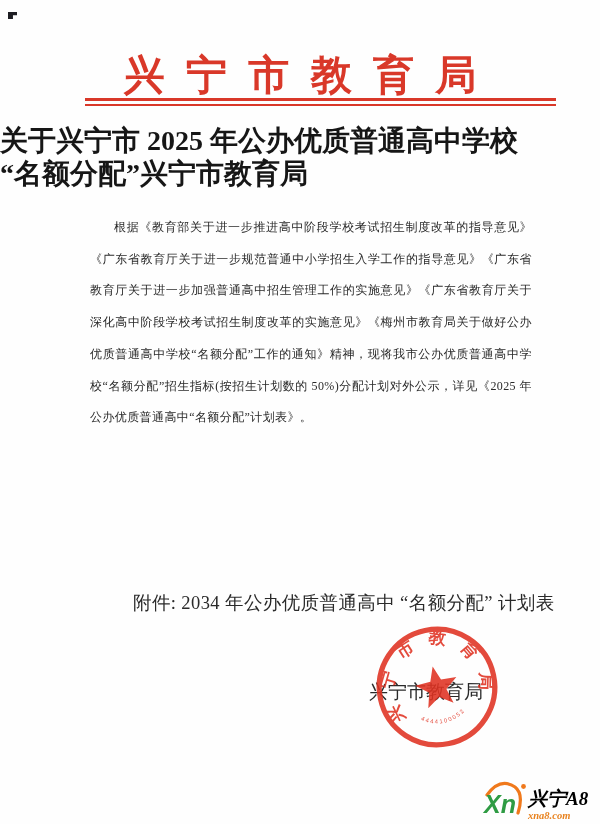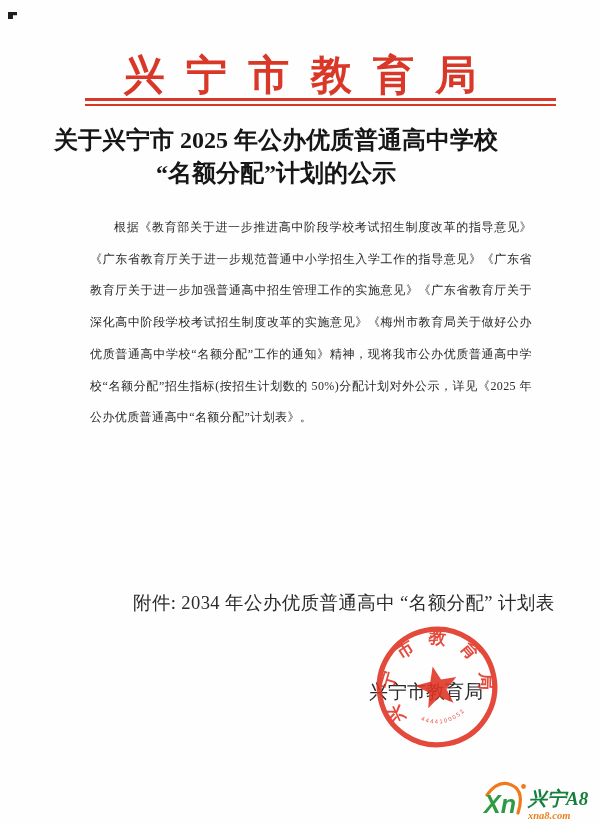"关于兴宁市 2025 年公办优质普通高中学校" .title { font-size: 24px -> 28px; text-align: center -> none }
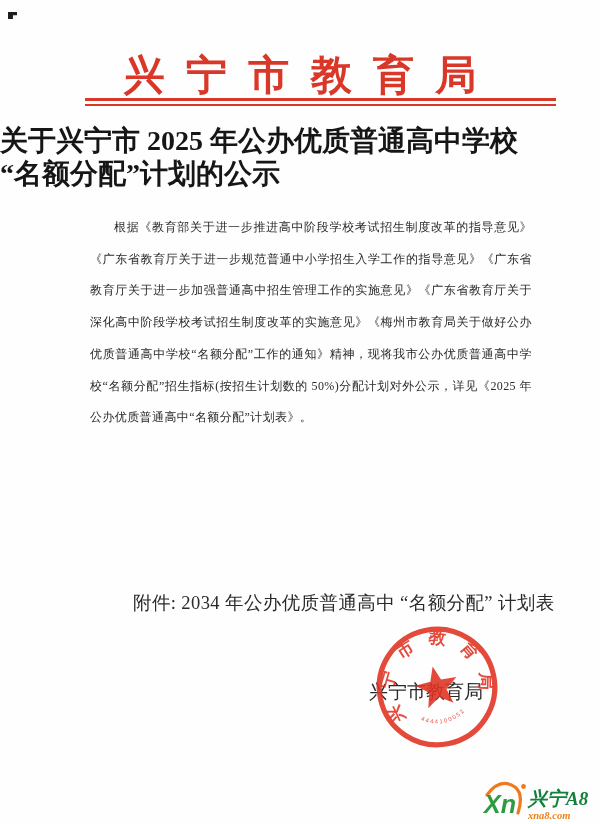"“名额分配”计划的公示" div { text: 计划的公示 -> 兴宁市教育局 }
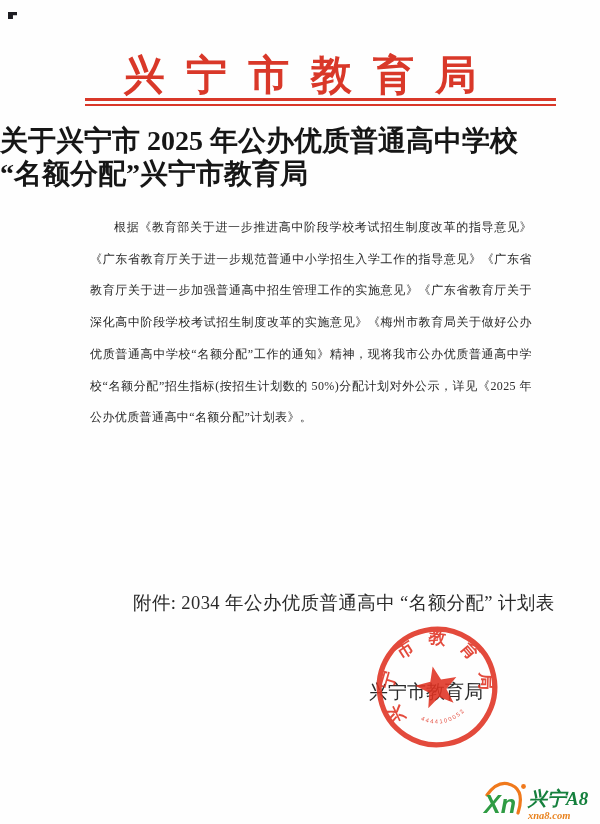"兴宁A8" .logo-name { color: #15803d -> #000000 }
